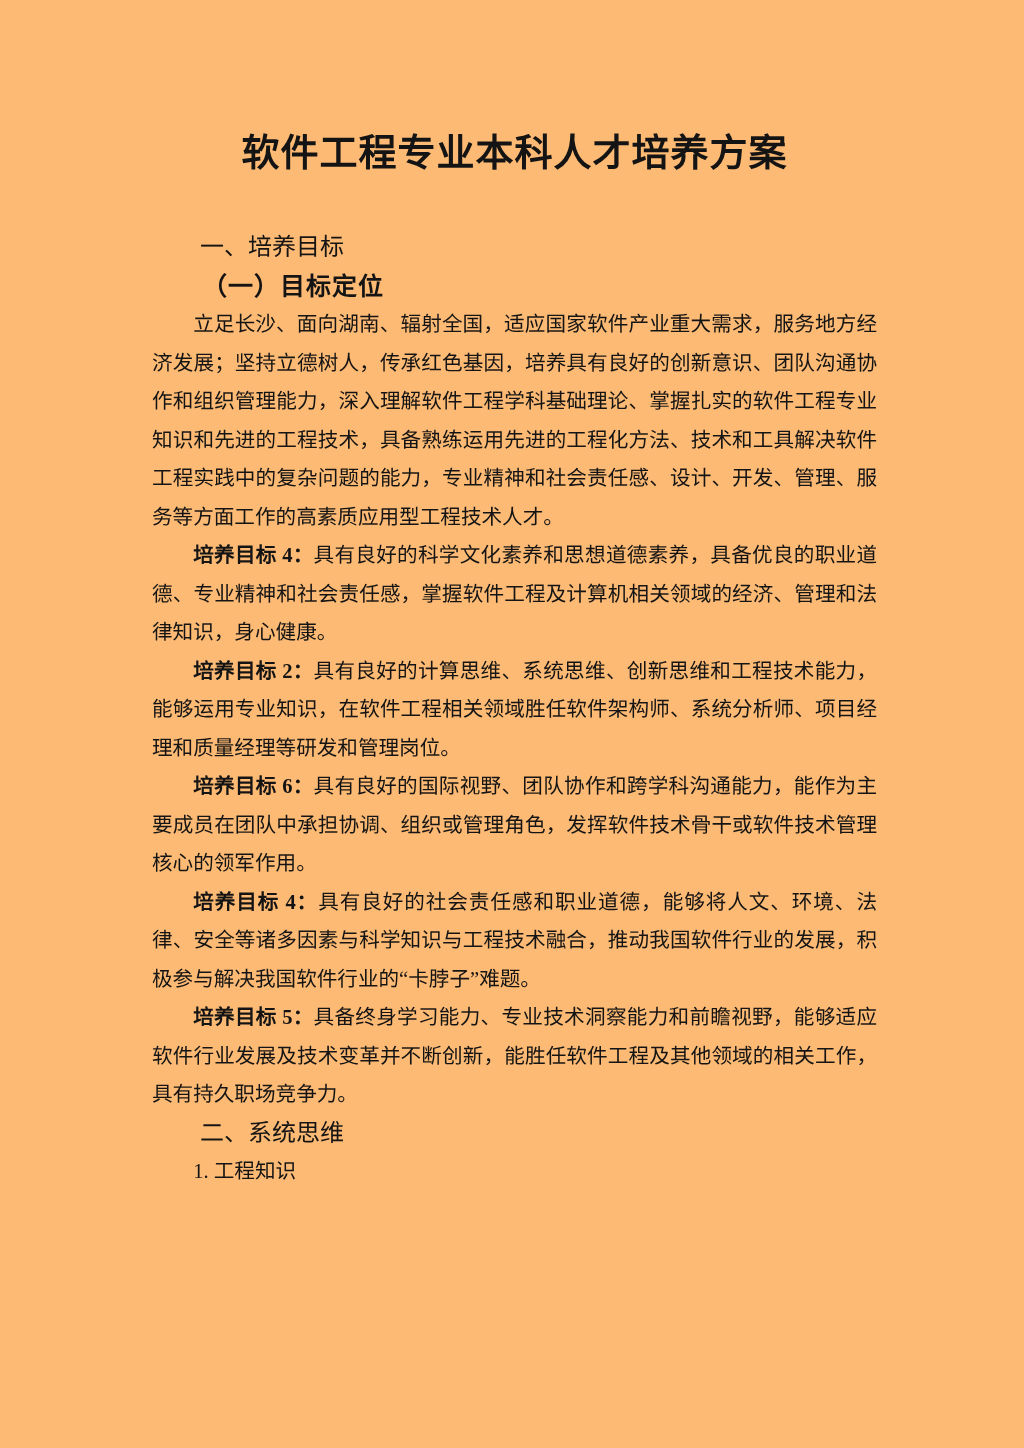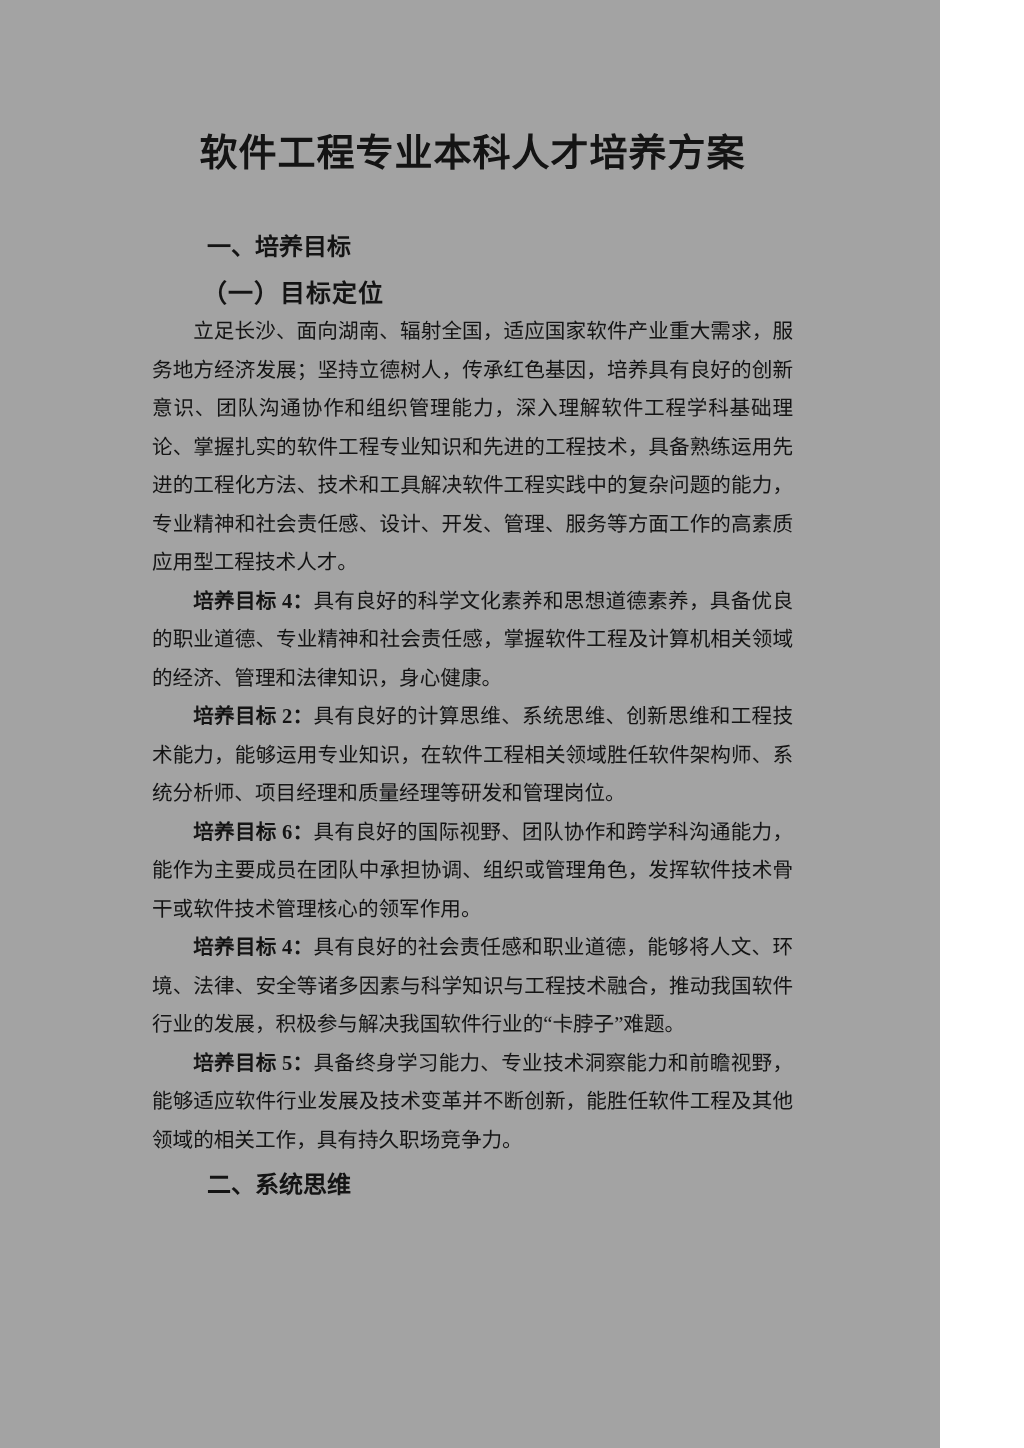"软件工程专业本科人才培养方案" .page { background: #a3a3a3 -> #fdba74; width: 940px -> 1024px }
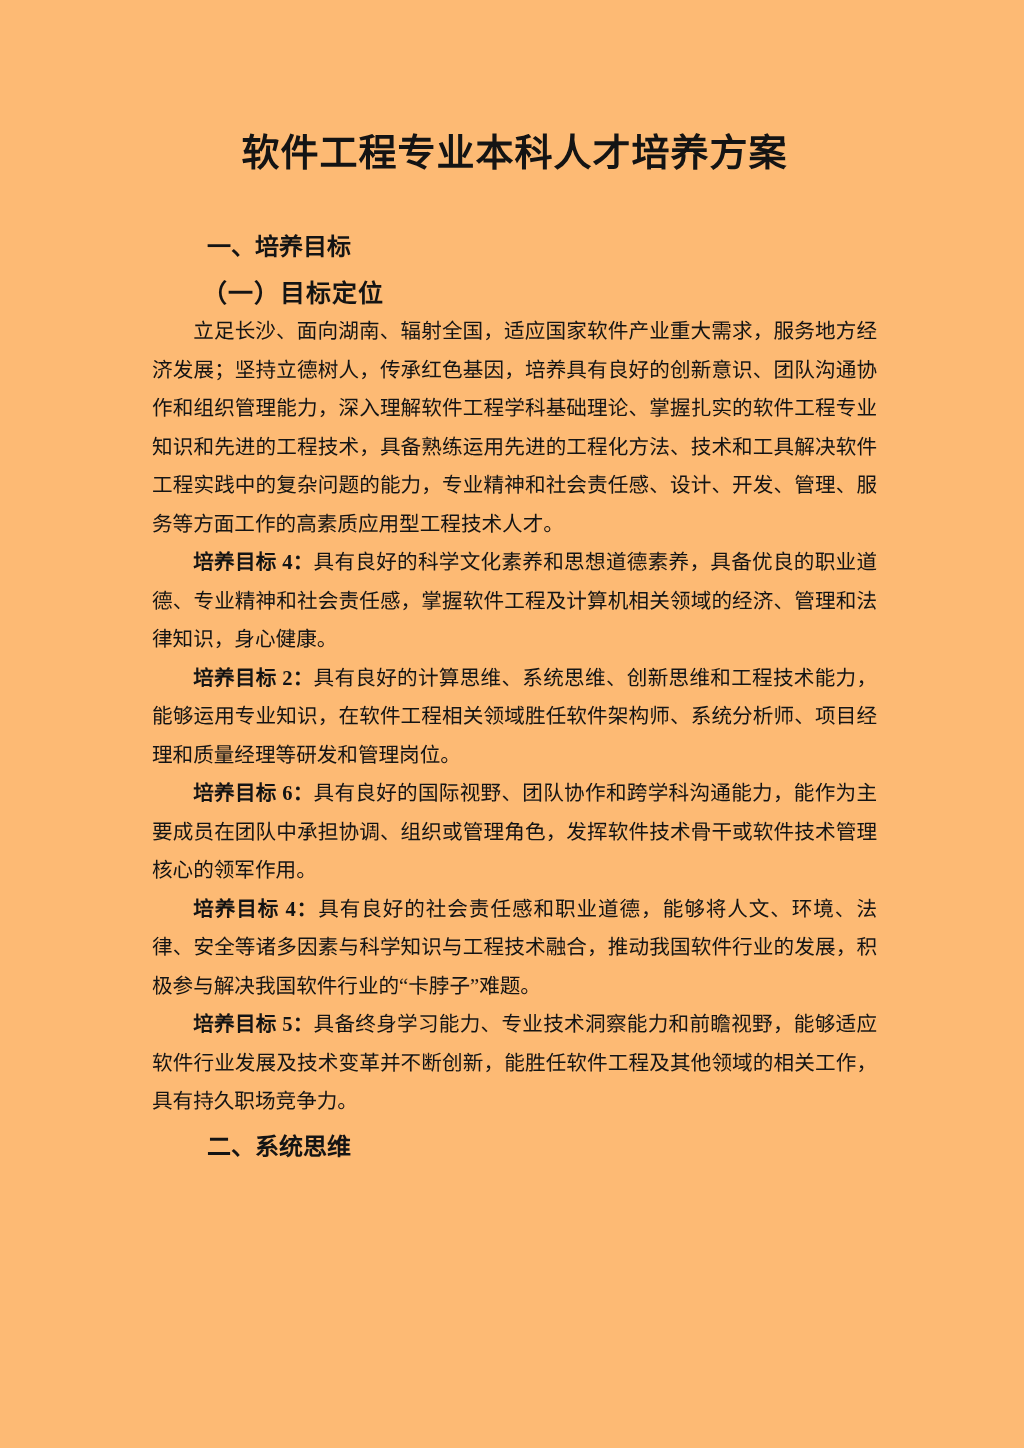"一、培养目标" .h2 { font-weight: bold -> normal; margin: 7px -> 0 }
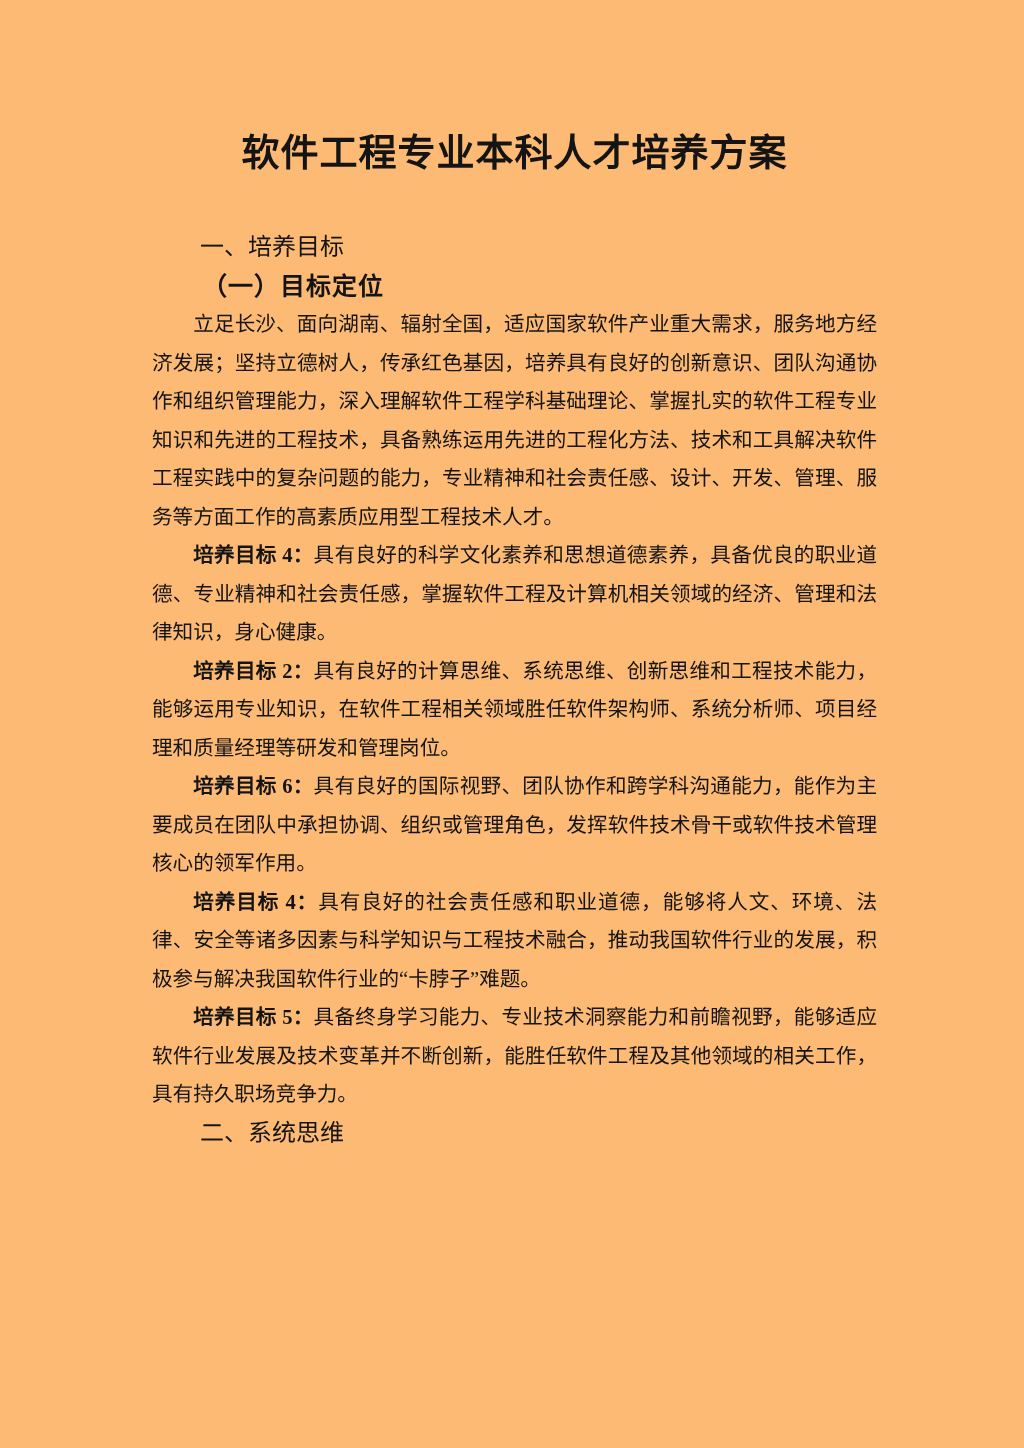"1. 工程知识" p.list-item { html: none -> <p>1. 工程知识</p> }
